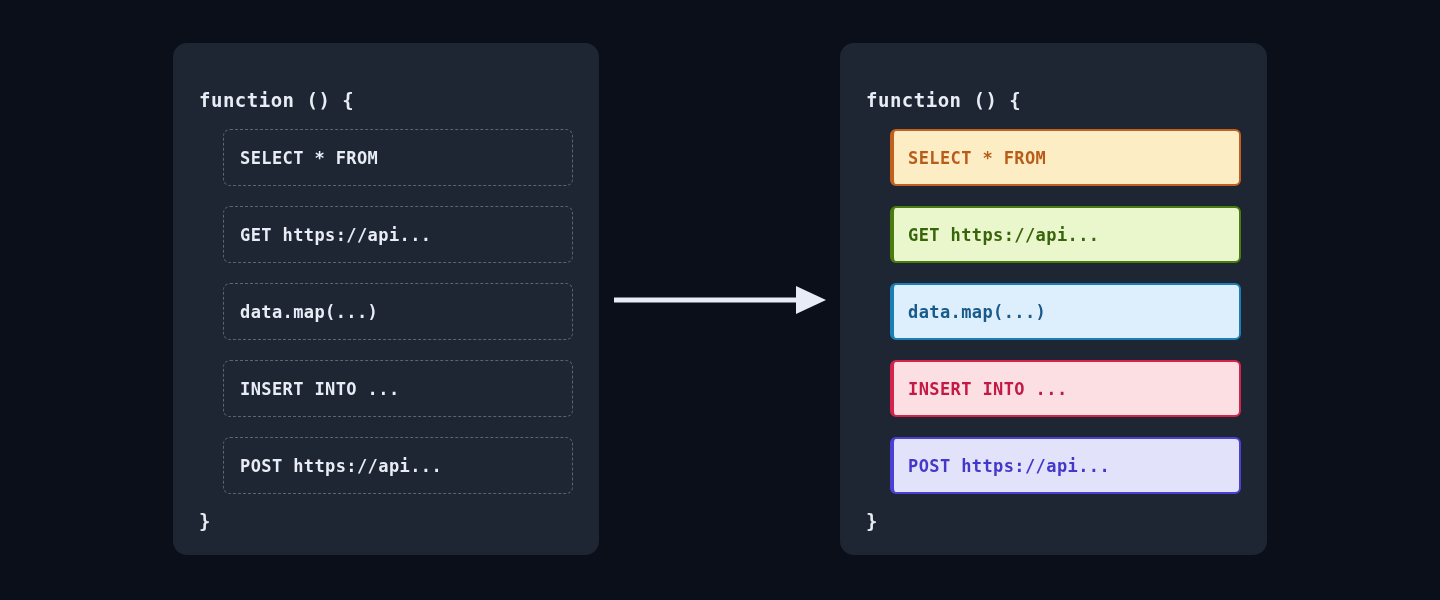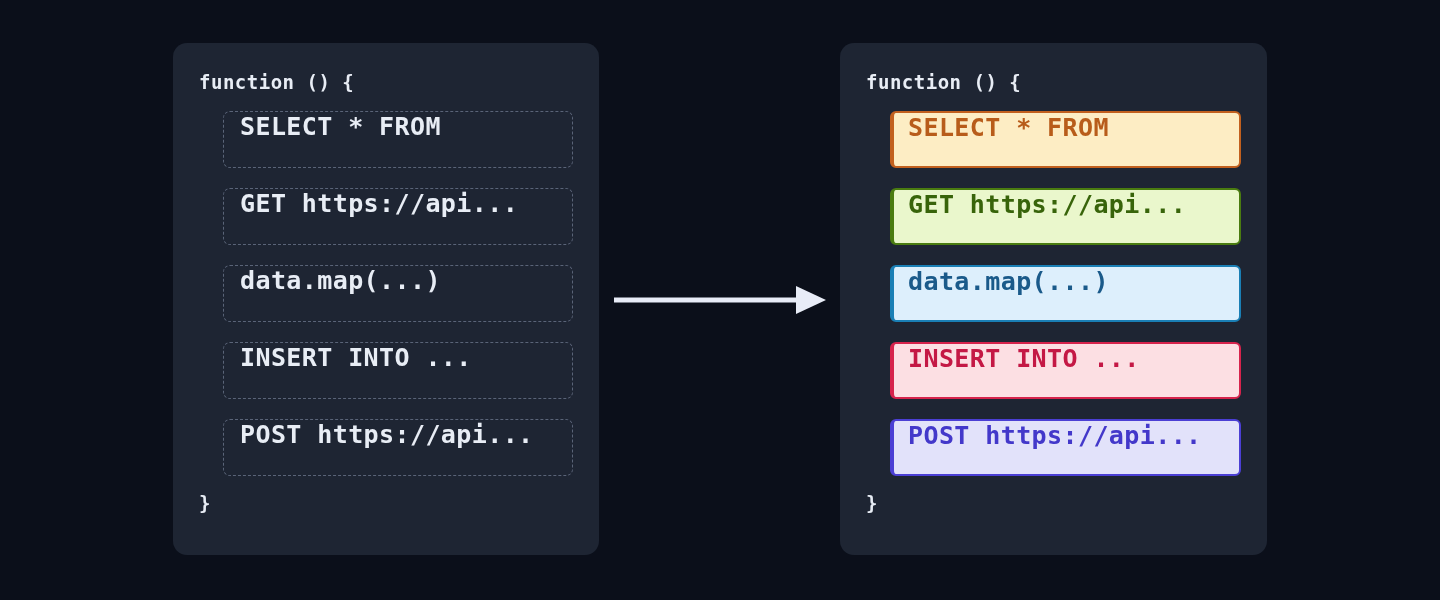"function () {" .panel { padding: 30px 26px 28px 26px -> 48px 26px 28px 26px }
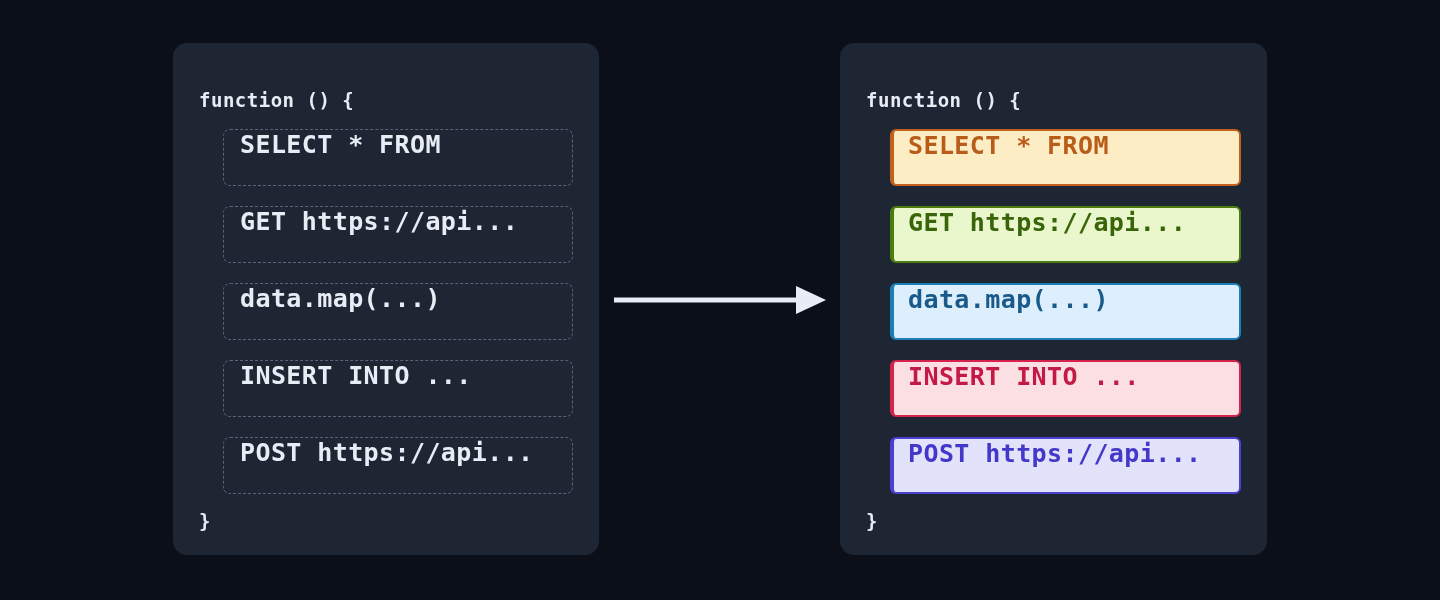"SELECT * FROM" .stmt { align-items: none -> center; font-size: 25px -> 17px }
